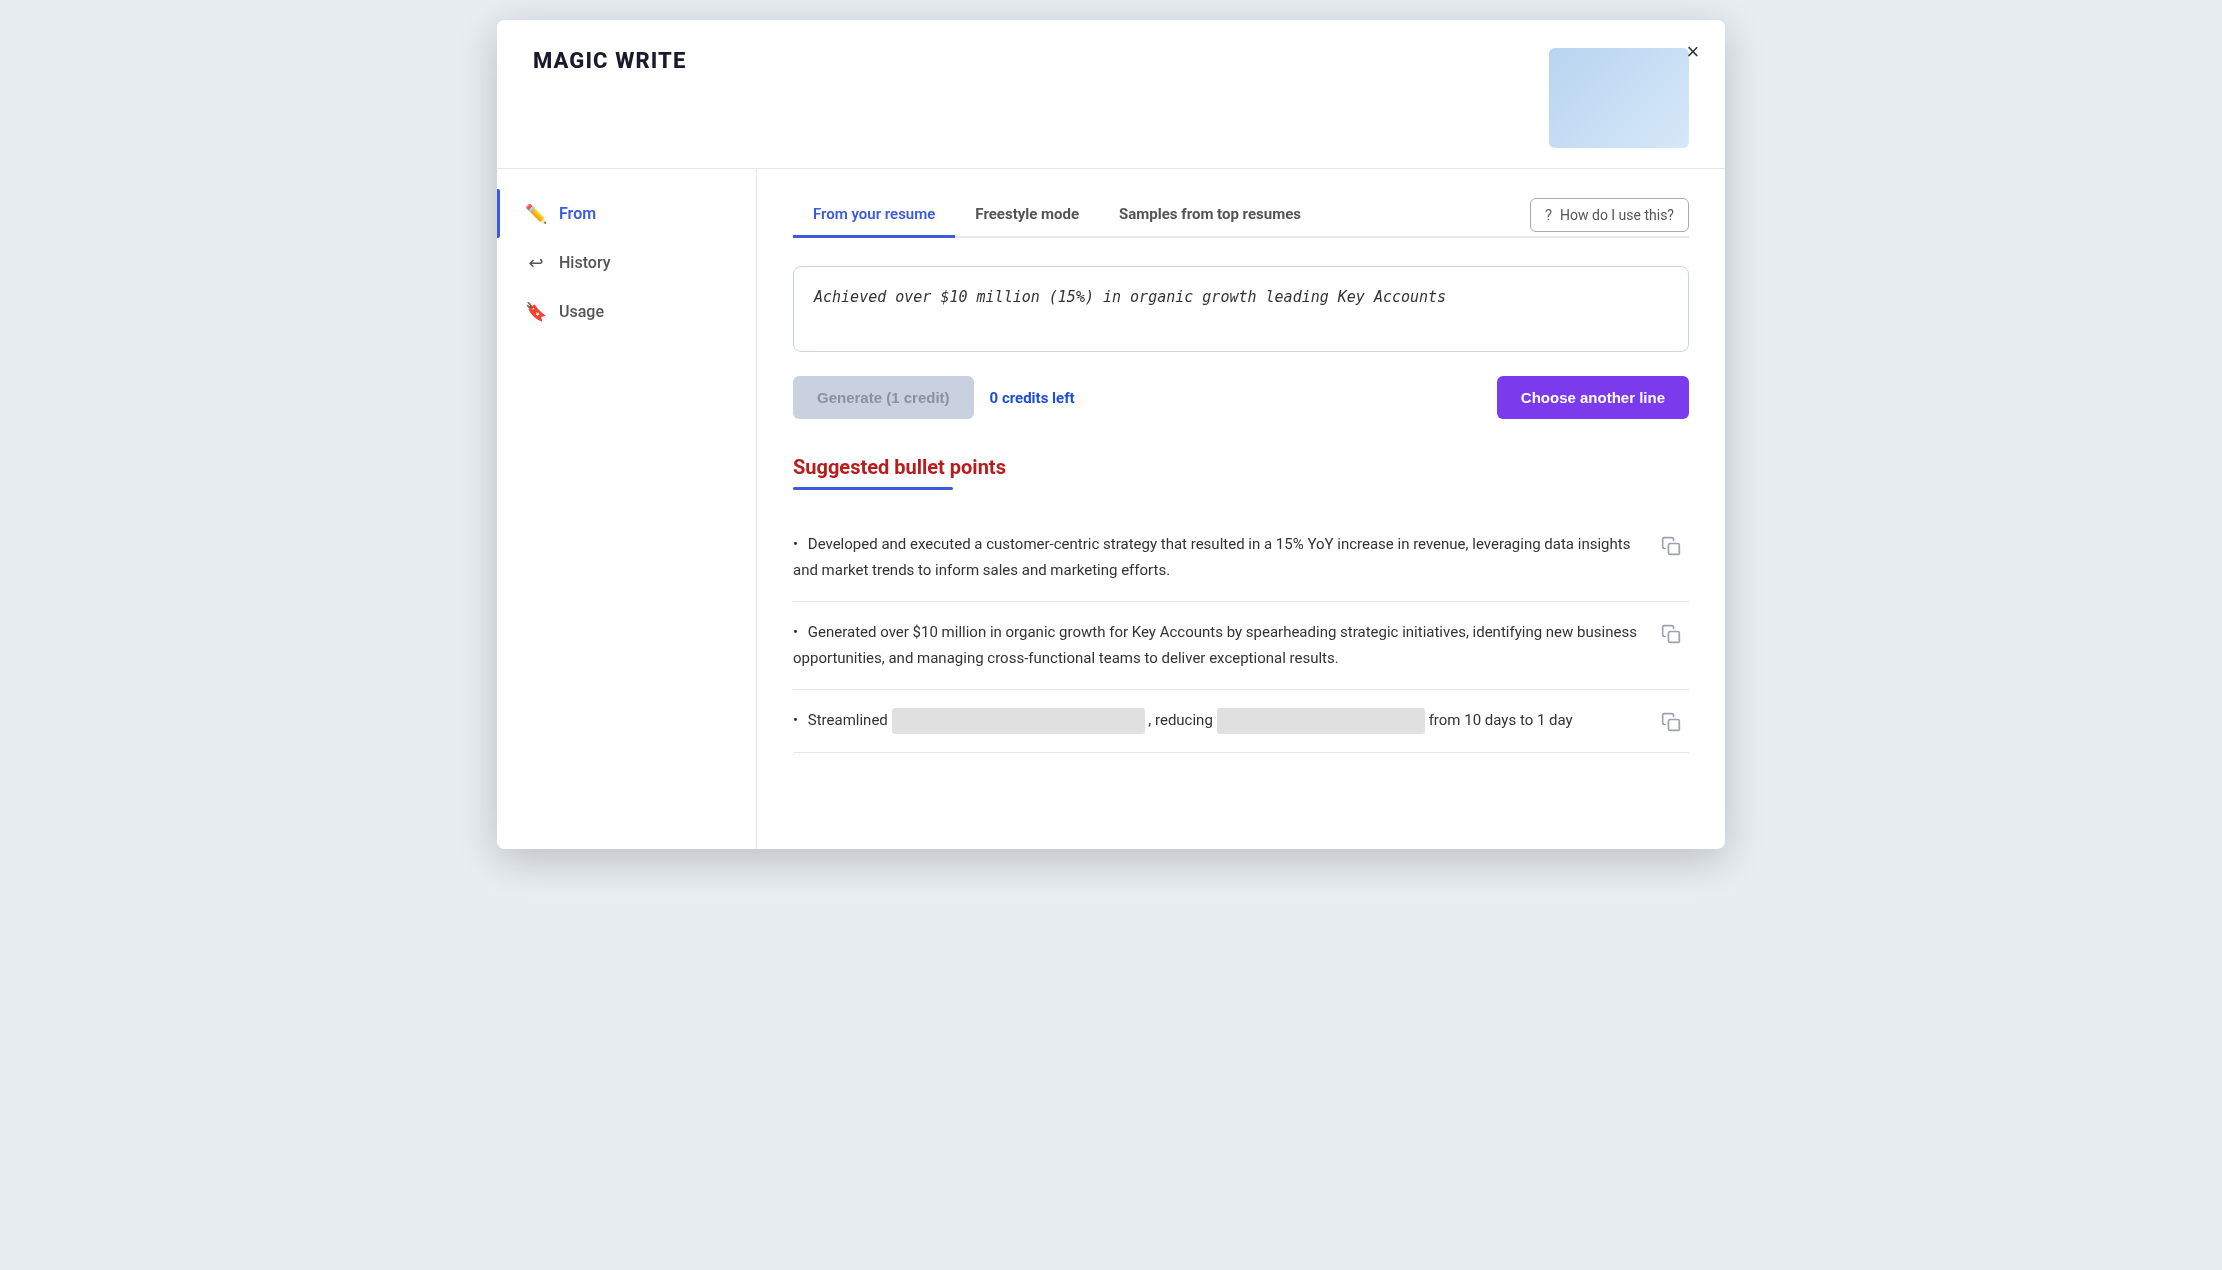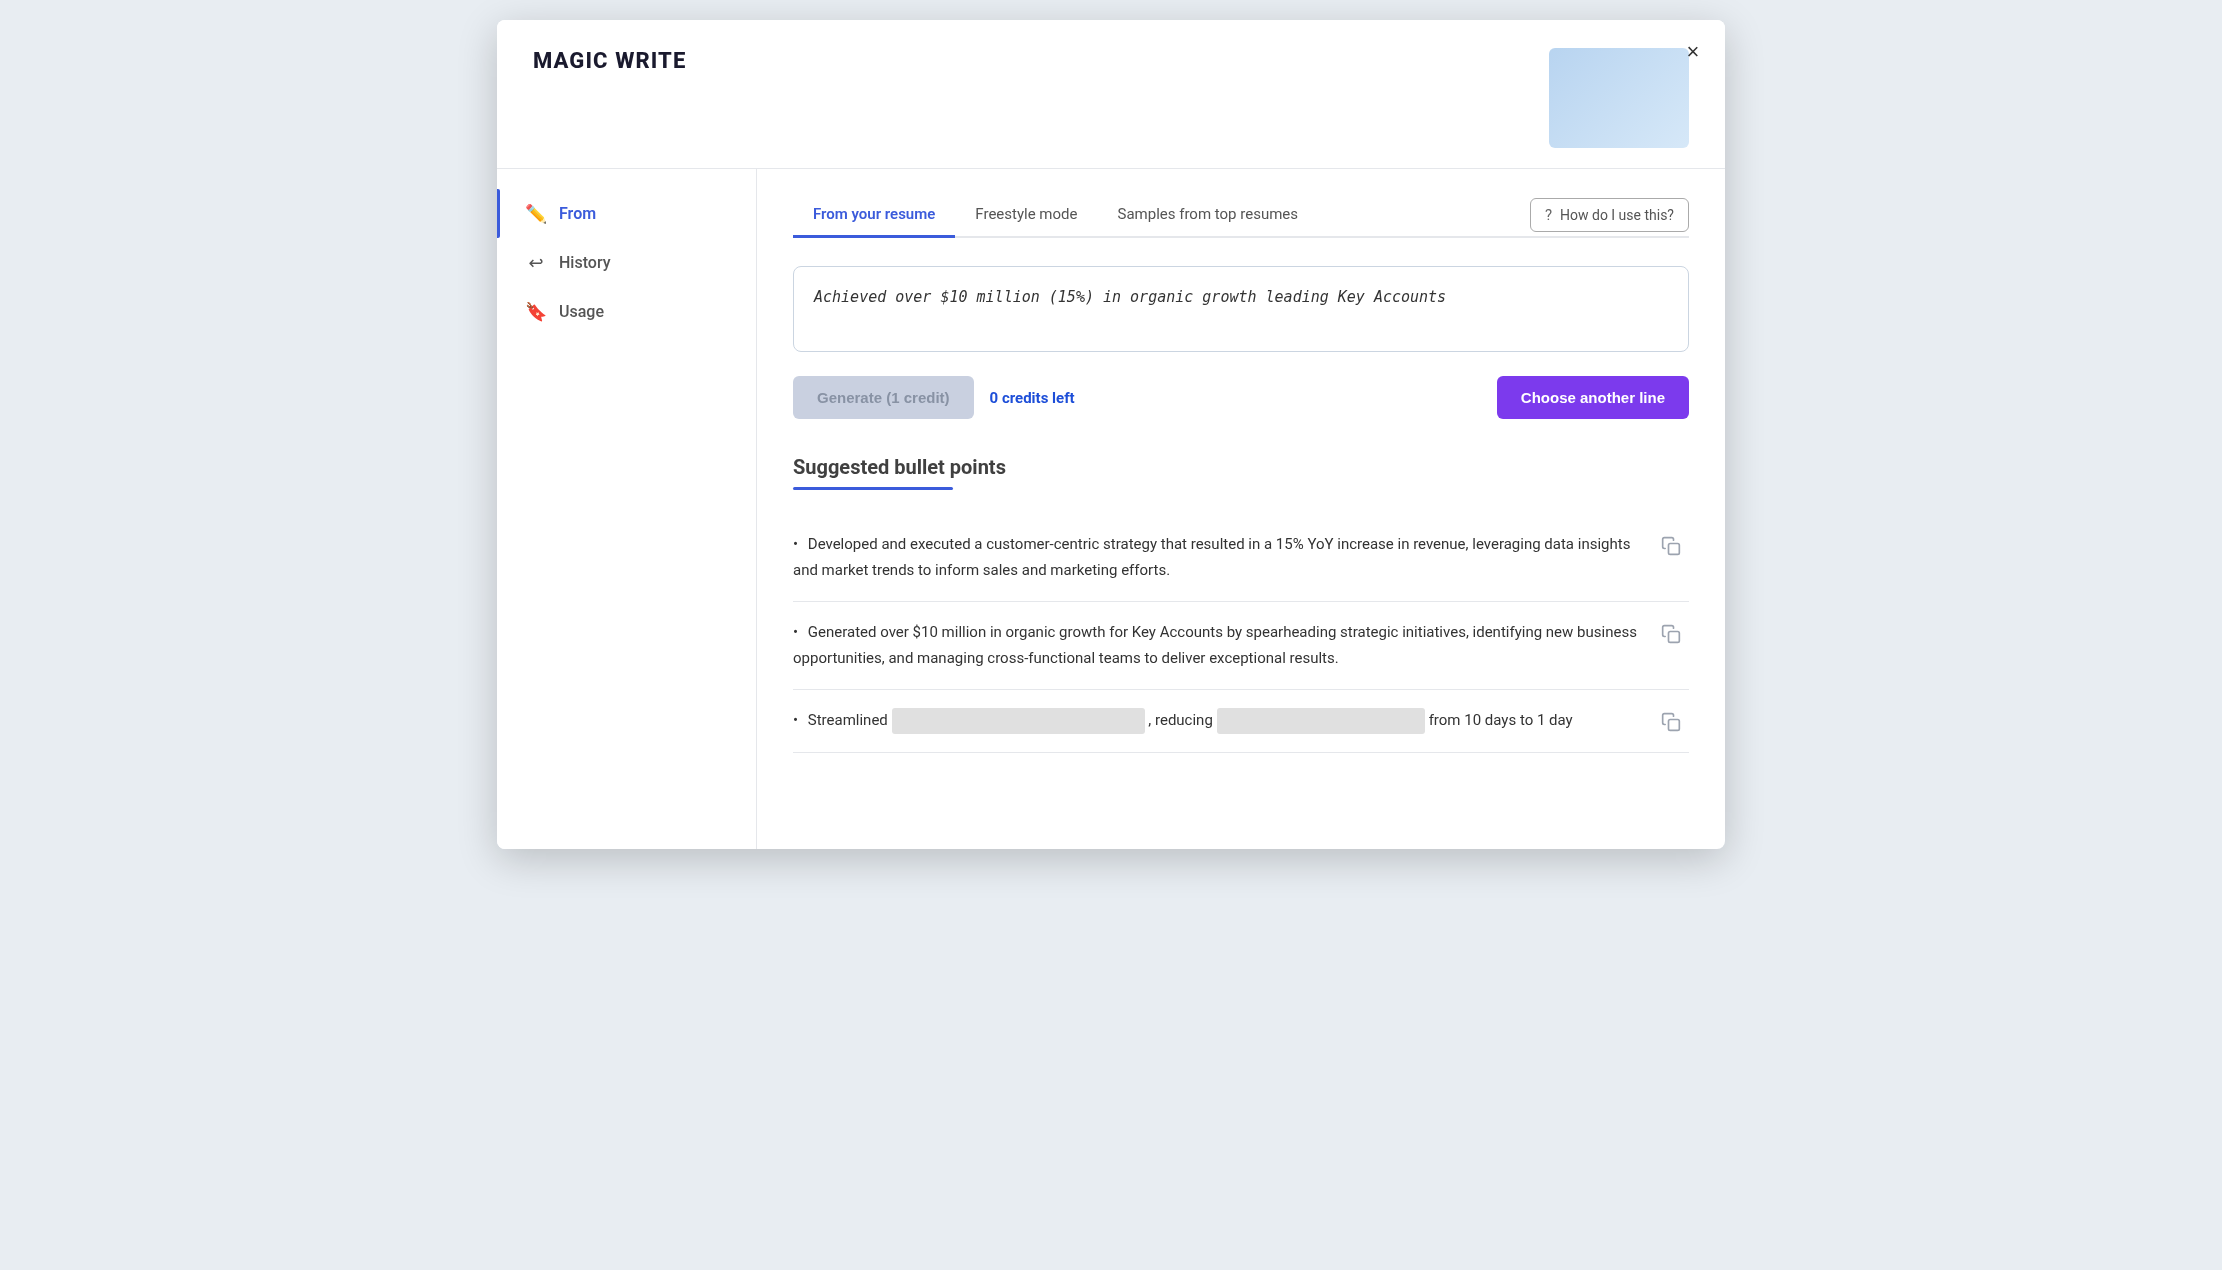"Freestyle mode" .tab { font-weight: 400 -> 700 }
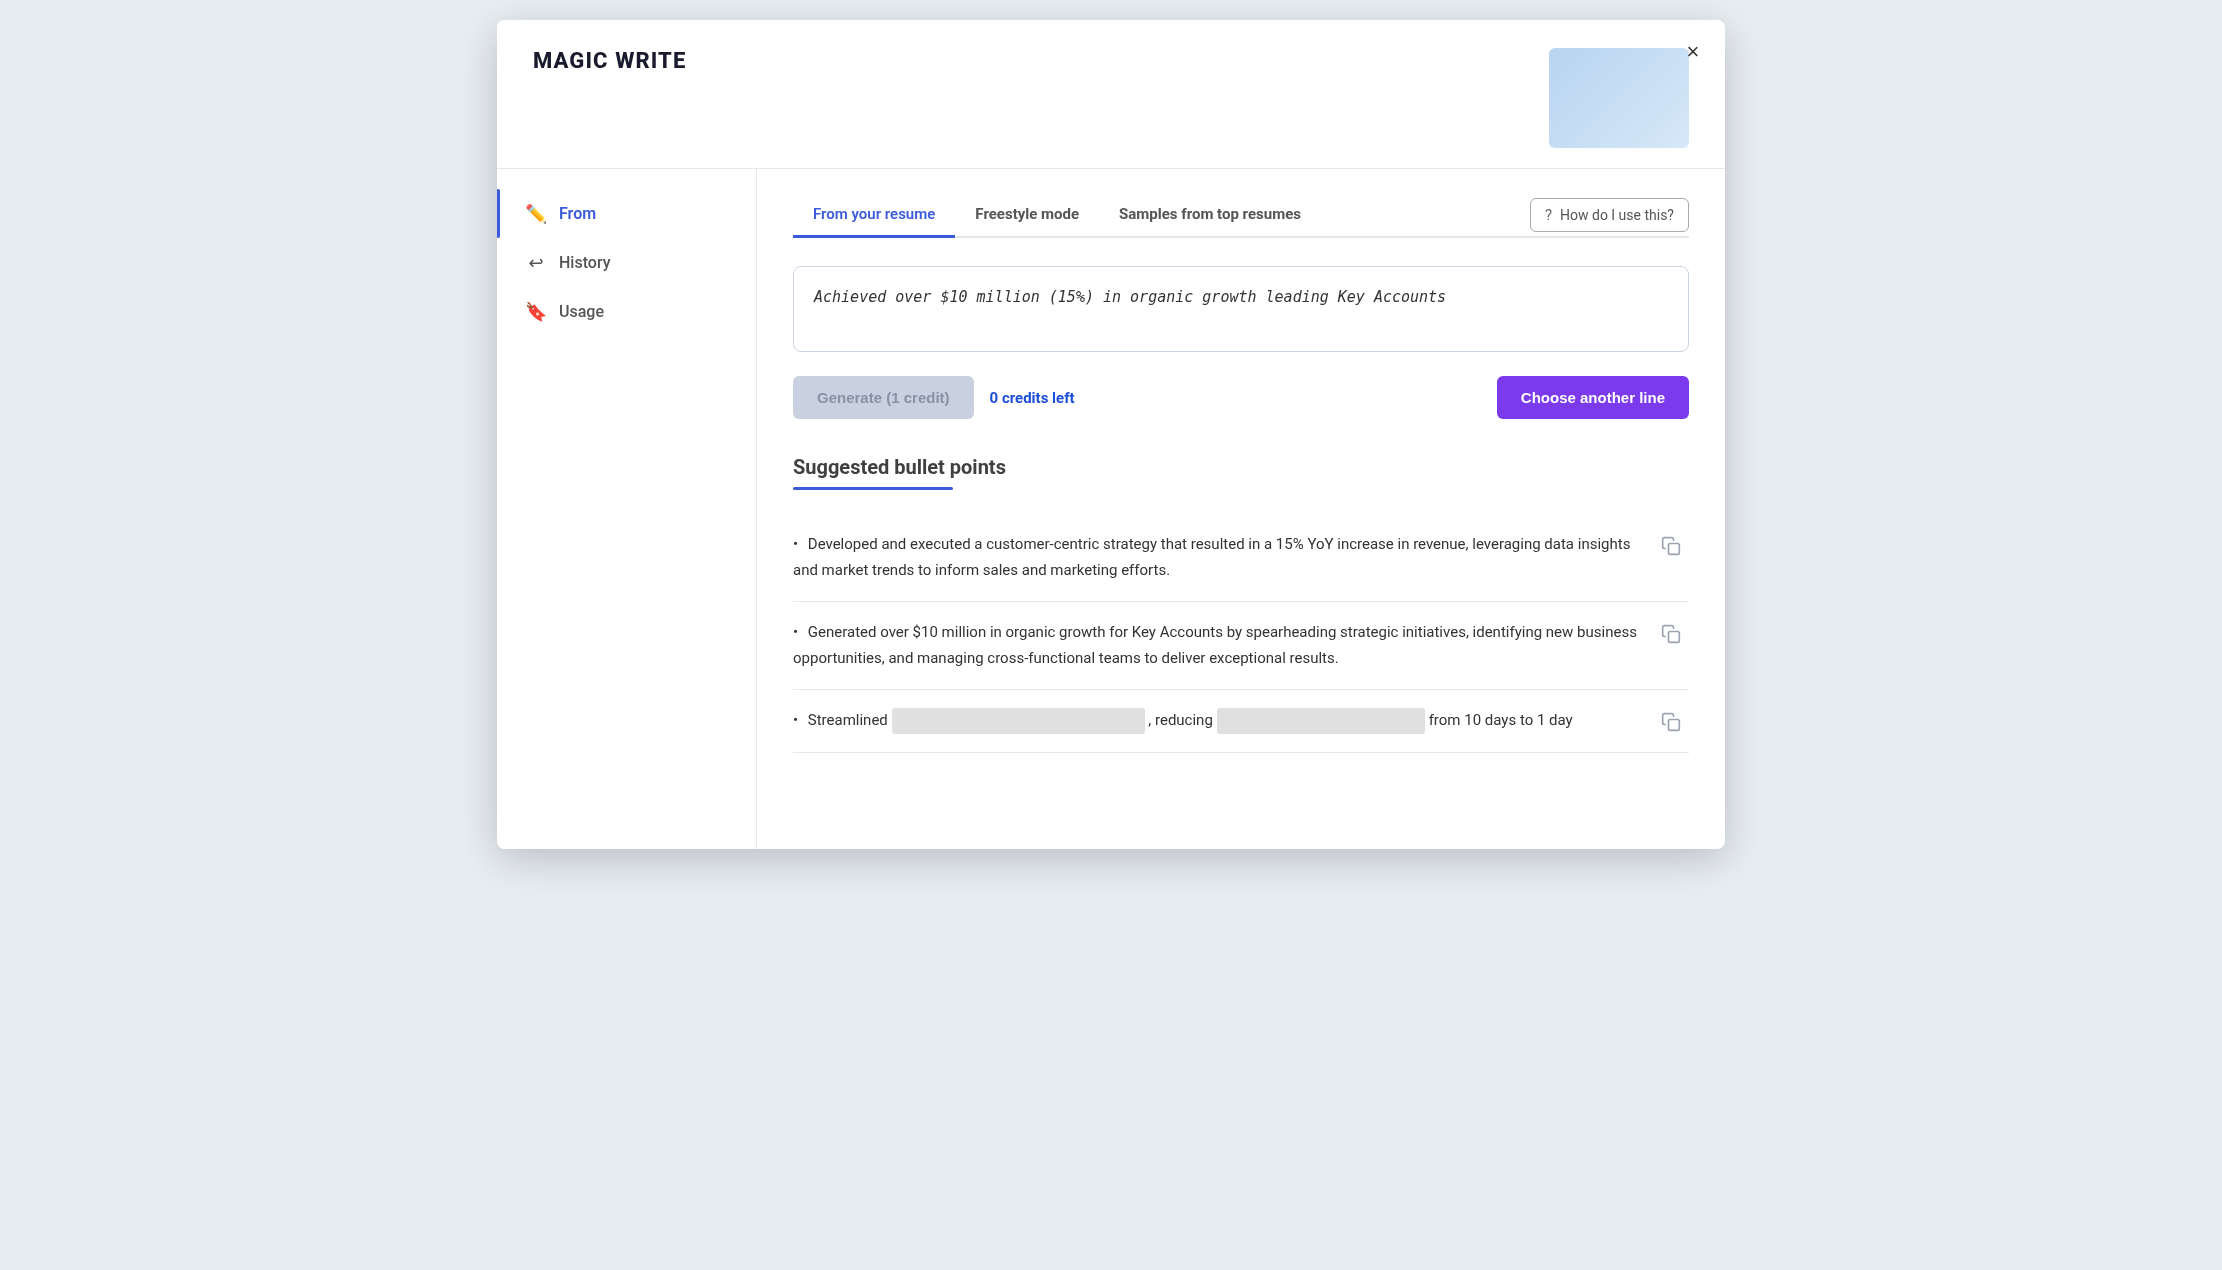"Suggested bullet points" .suggested-title { color: #404040 -> #b91c1c }
